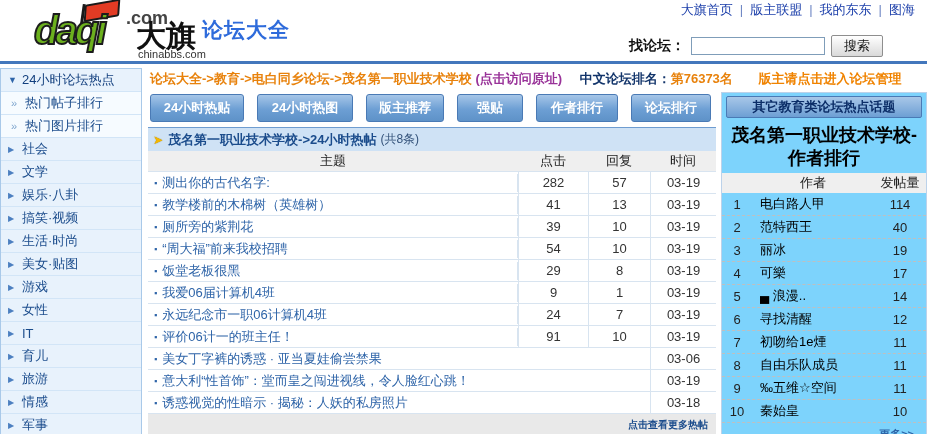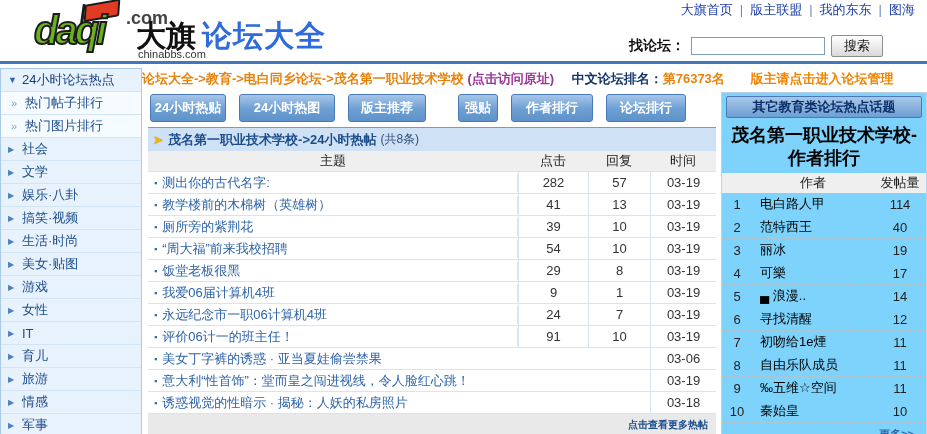"论坛大全" .site-title { font-size: 30px -> 21px }
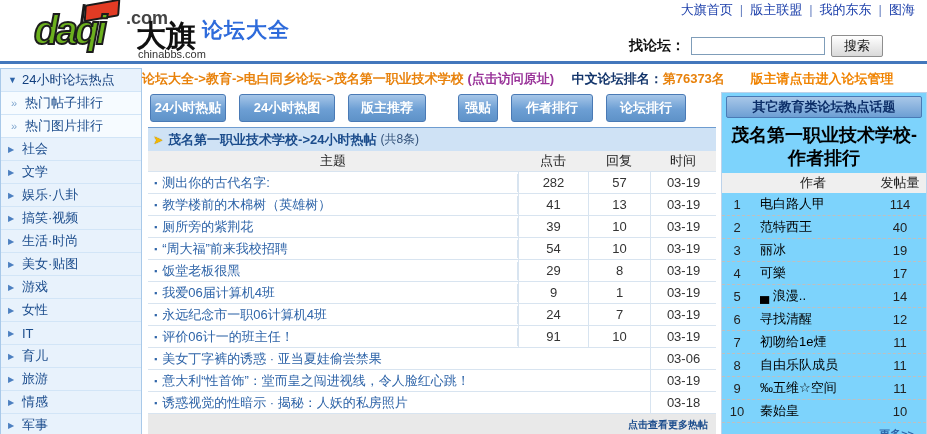"论坛大全->教育->电白同乡论坛->茂名第一职业技术学校 (点击访问原址)" .breadcrumb { padding: 6px 0 0 0 -> 6px 0 0 8px }
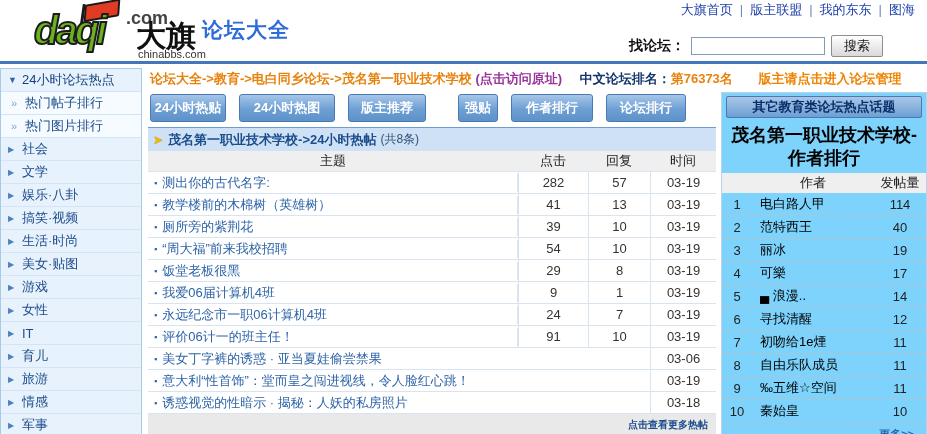"24小时热贴" .tabs .tab:nth-child(1) { width: 76px -> 94px }
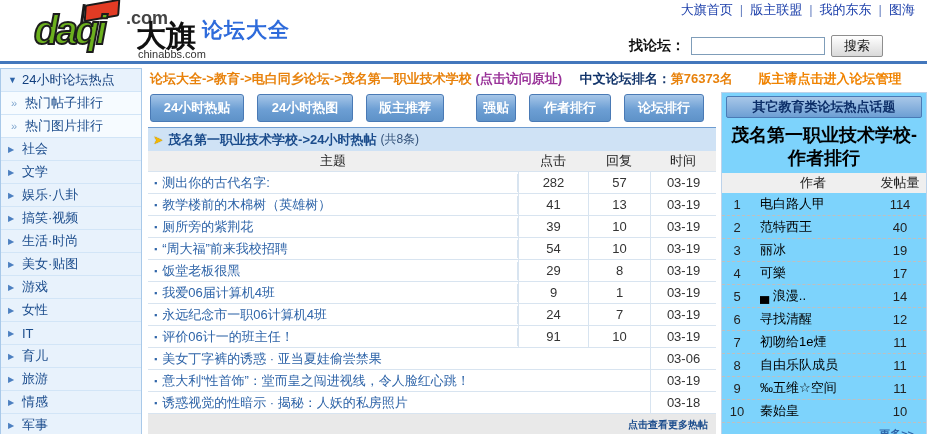"强贴" .tabs .tab:nth-child(4) { margin-left: 19px -> none; width: 40px -> 66px }
